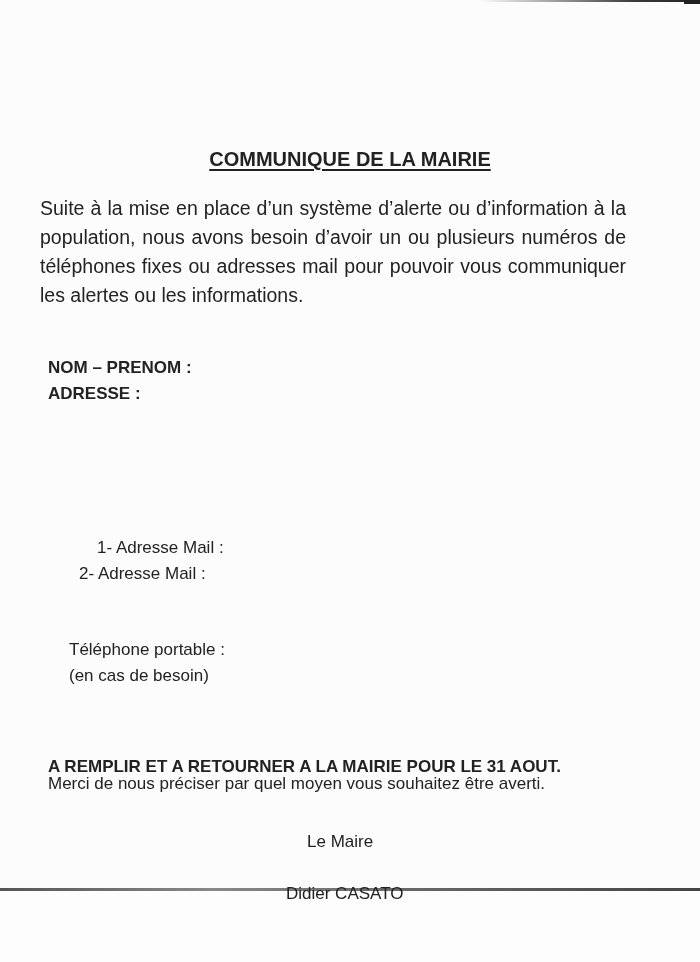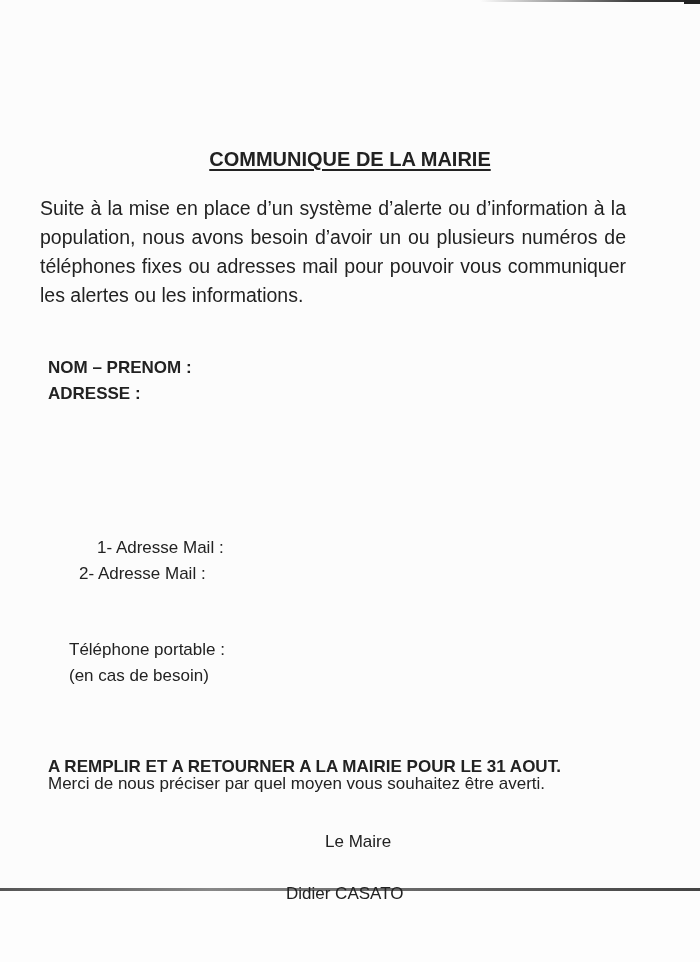"Le Maire" div.line { left: 325px -> 307px }
